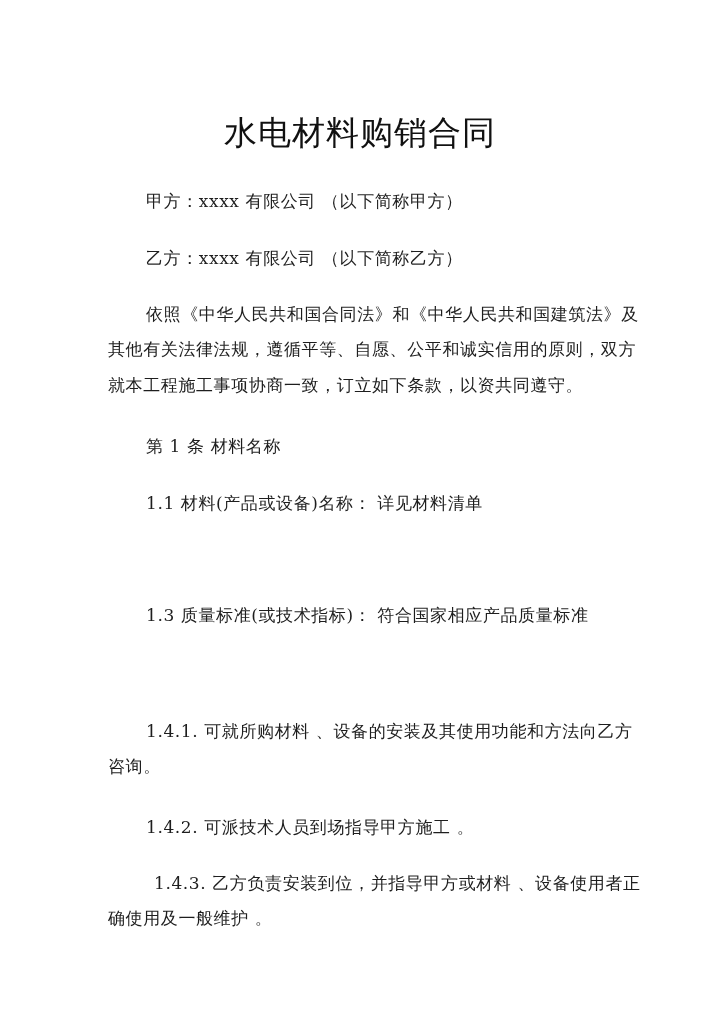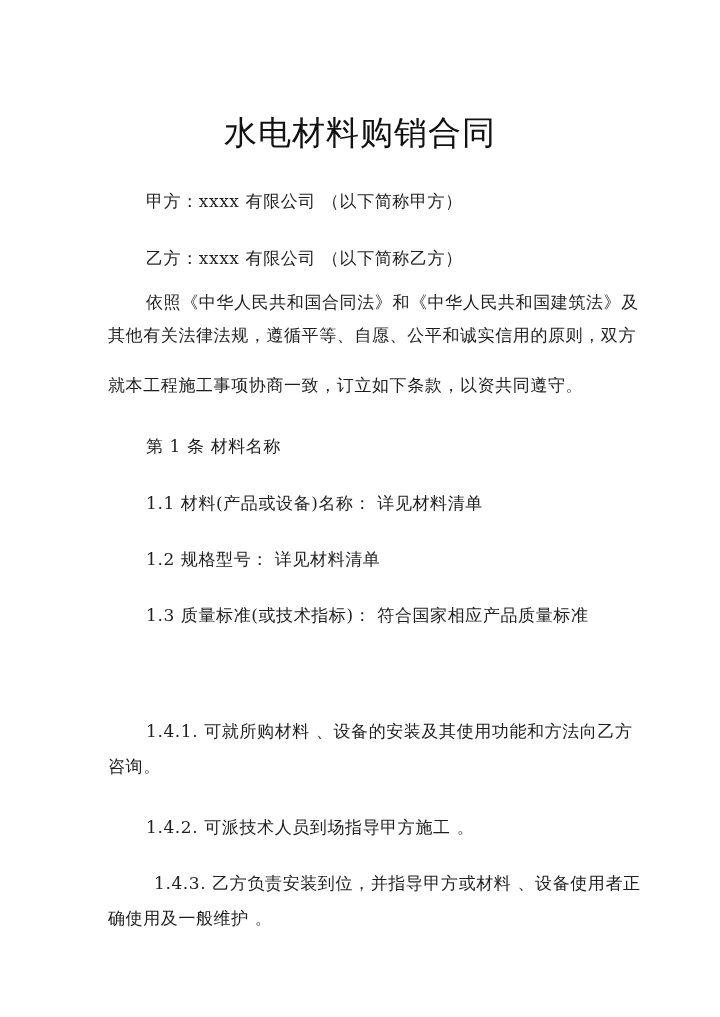"依照《中华人民共和国合同法》和《中华人民共和国建筑法》及" div.line { top: 290px -> 302px }
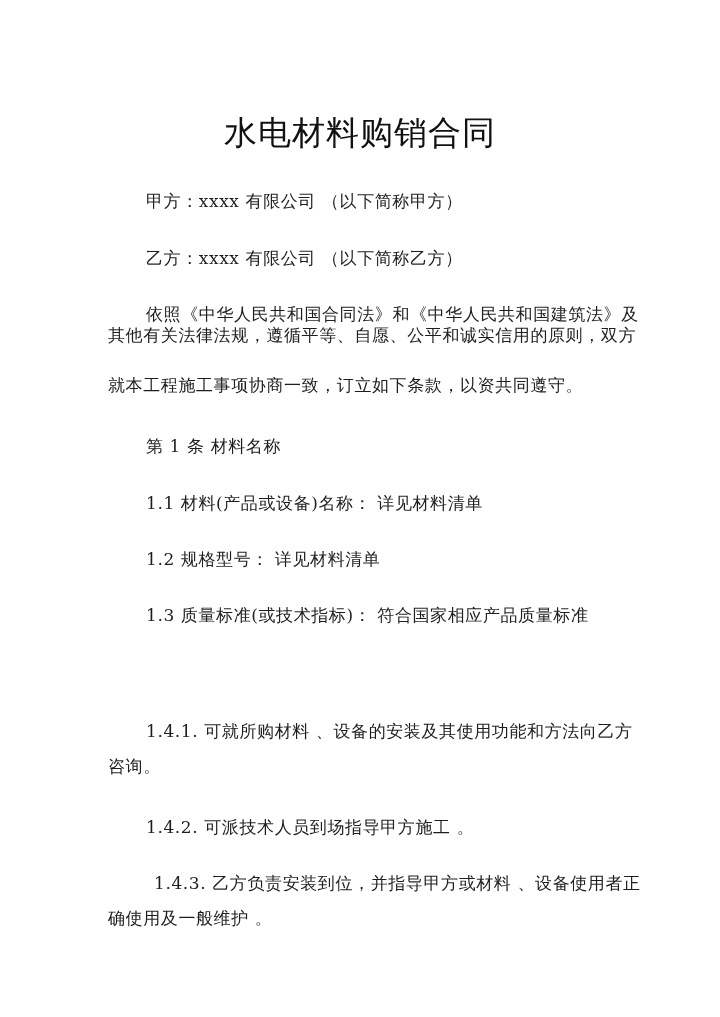"其他有关法律法规，遵循平等、自愿、公平和诚实信用的原则，双方" div.line { top: 323px -> 337px }
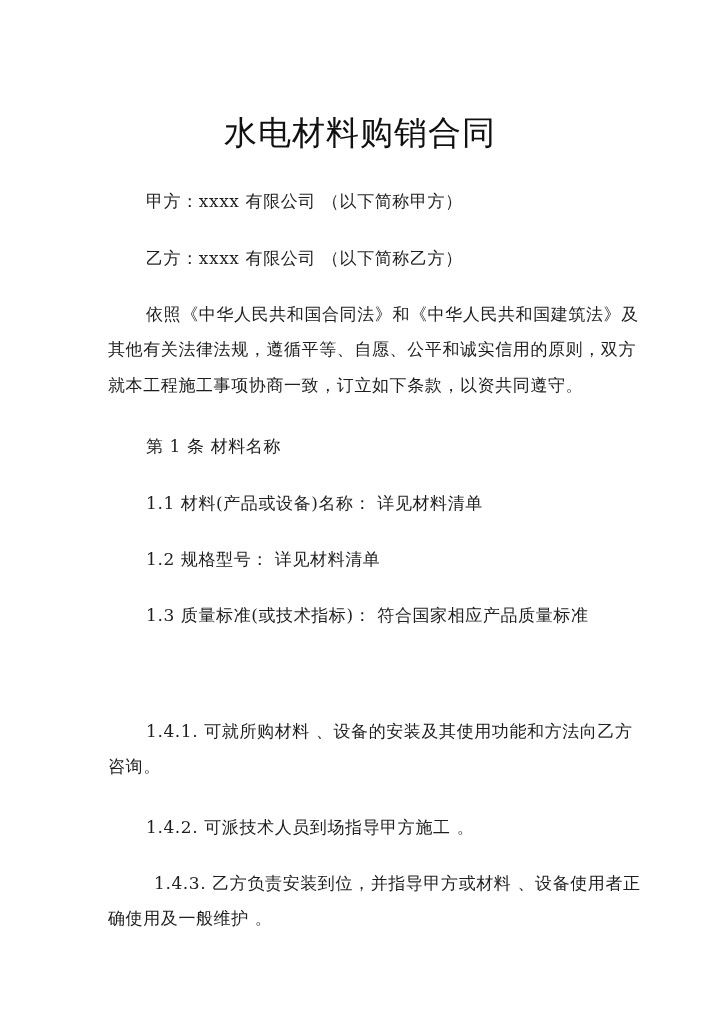"1.2 规格型号： 详见材料清单" div.line { html: <div>1.2 规格型号： 详见材料清单</div> -> none }
